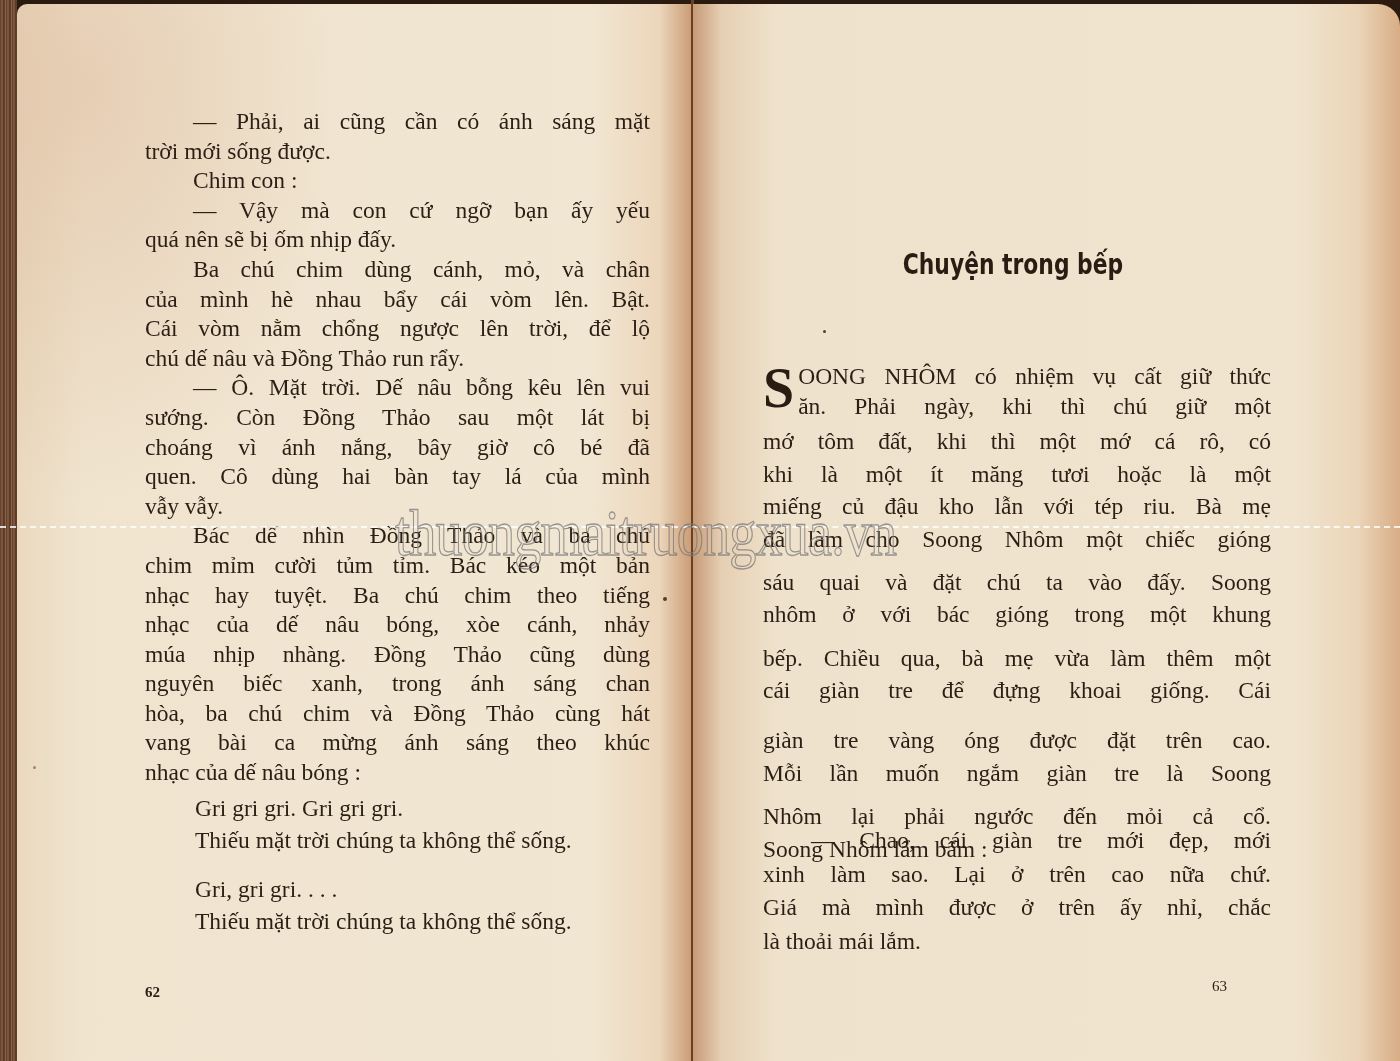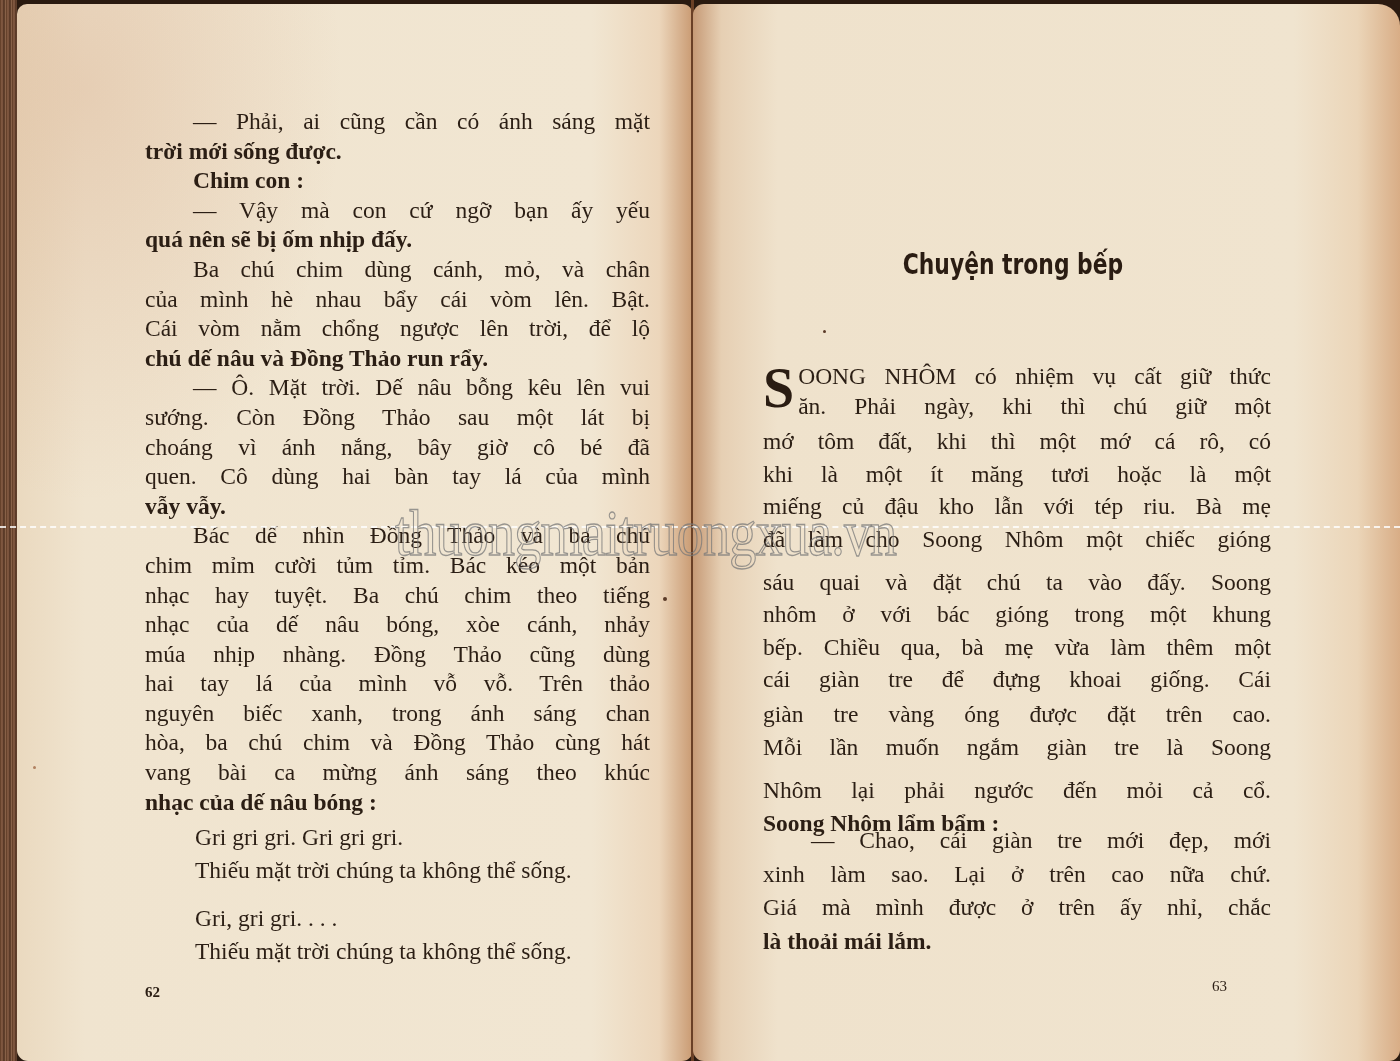"trời mới sống được." .line.last { font-weight: bold -> none }
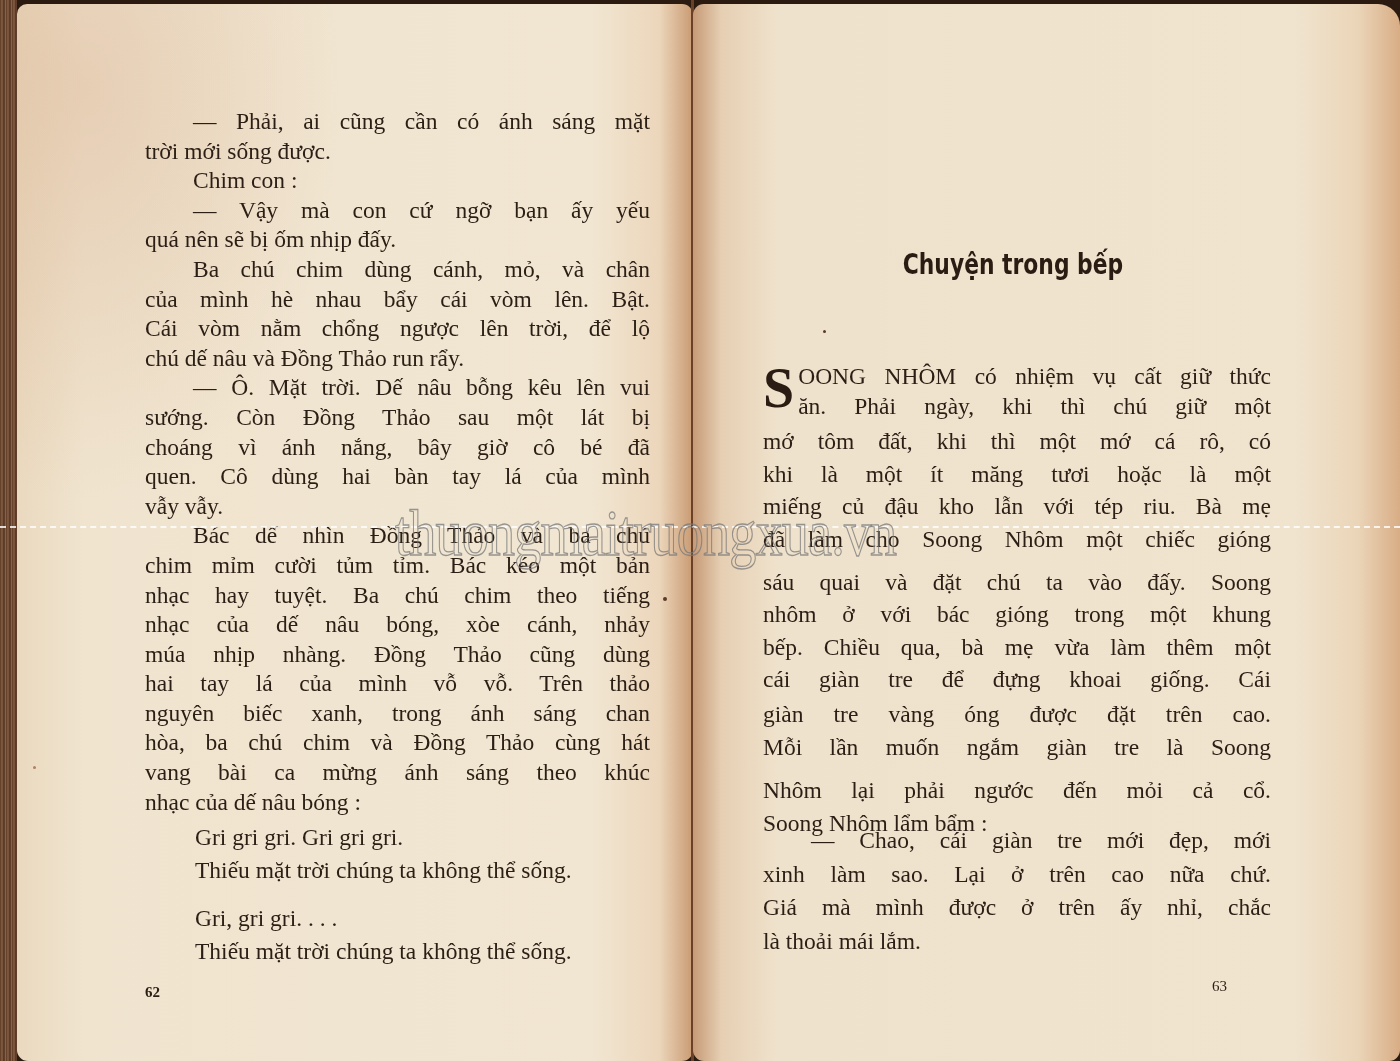"Chuyện trong bếp" .page { border-radius: 11px -> none }
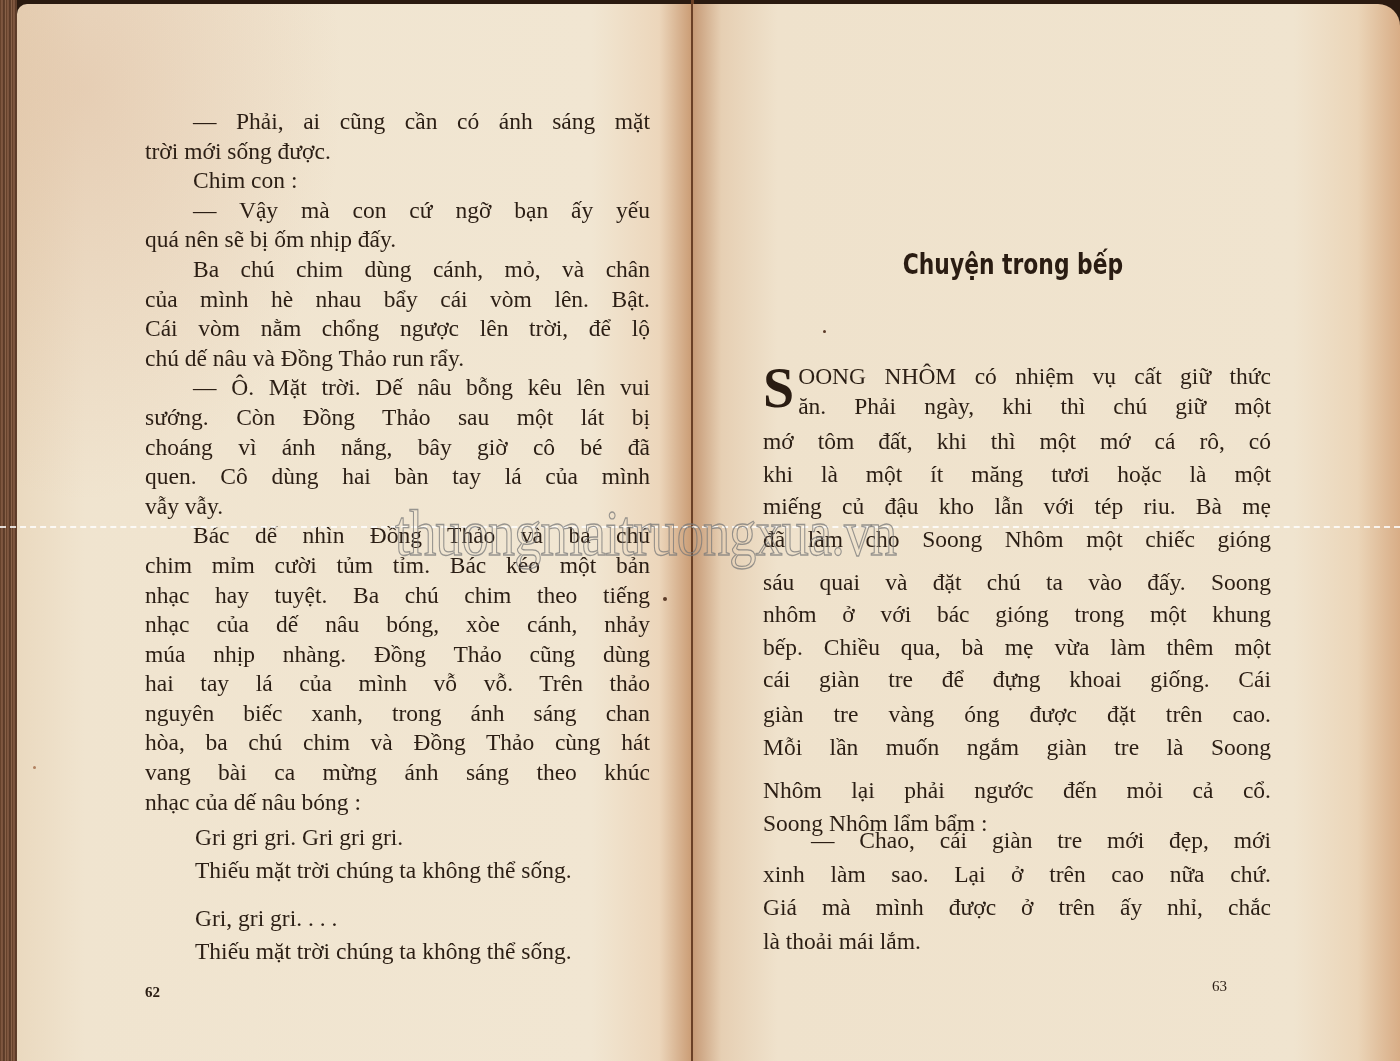"bếp. Chiều qua, bà mẹ" span.line { margin-top: 3px -> 14px }
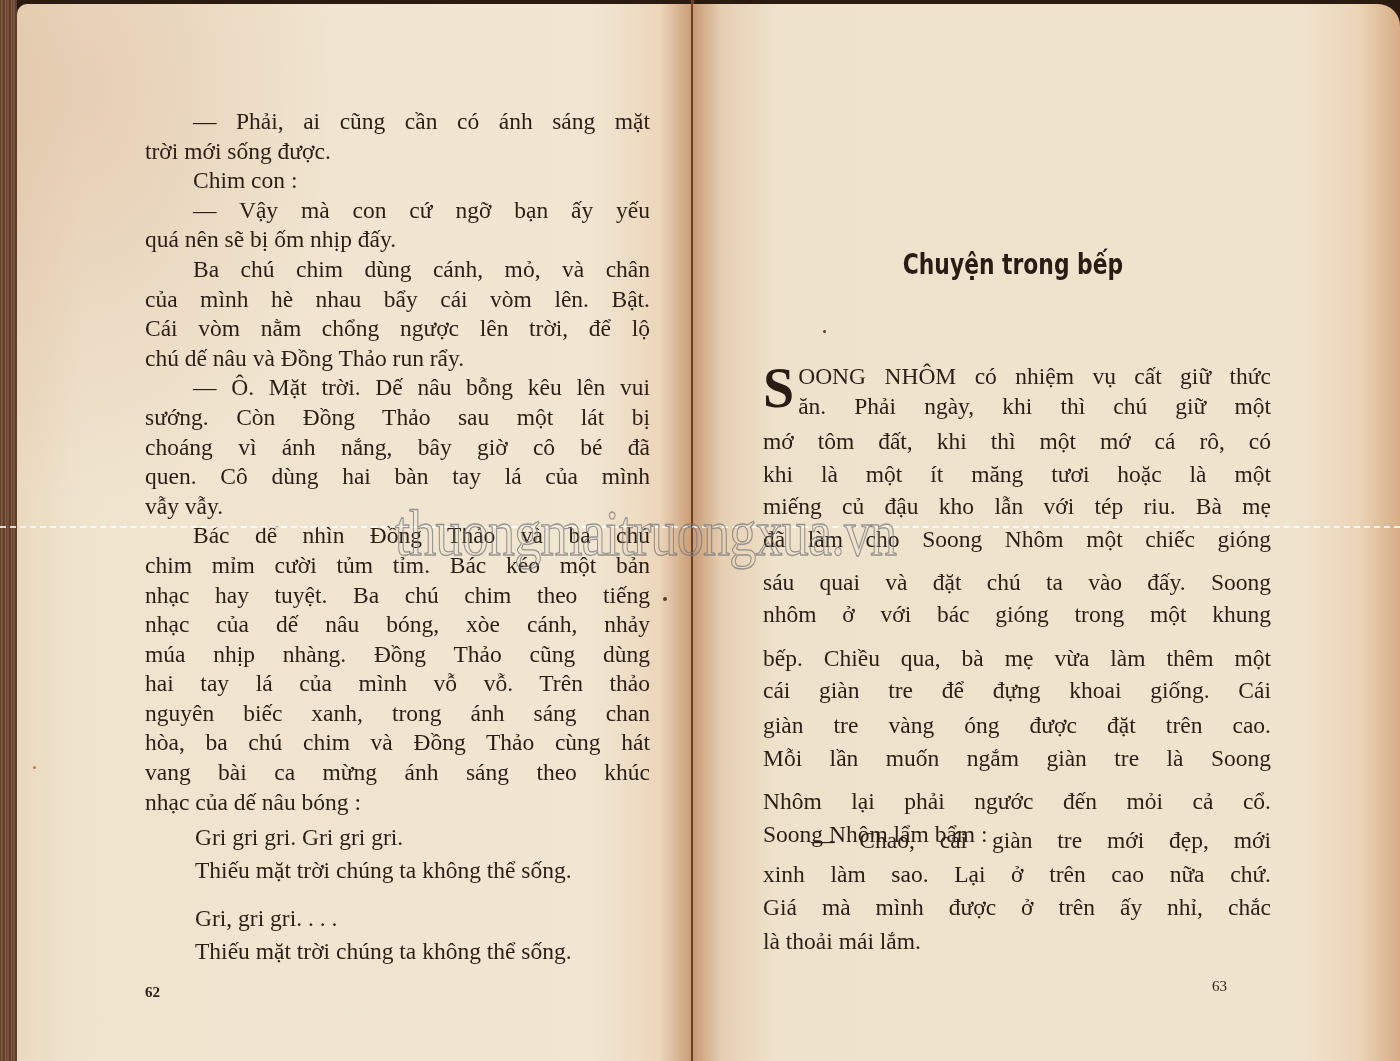"hai tay lá của mình" span.line { html: <span>hai tay lá của mình vỗ vỗ. Trên thảo</span> -> none }
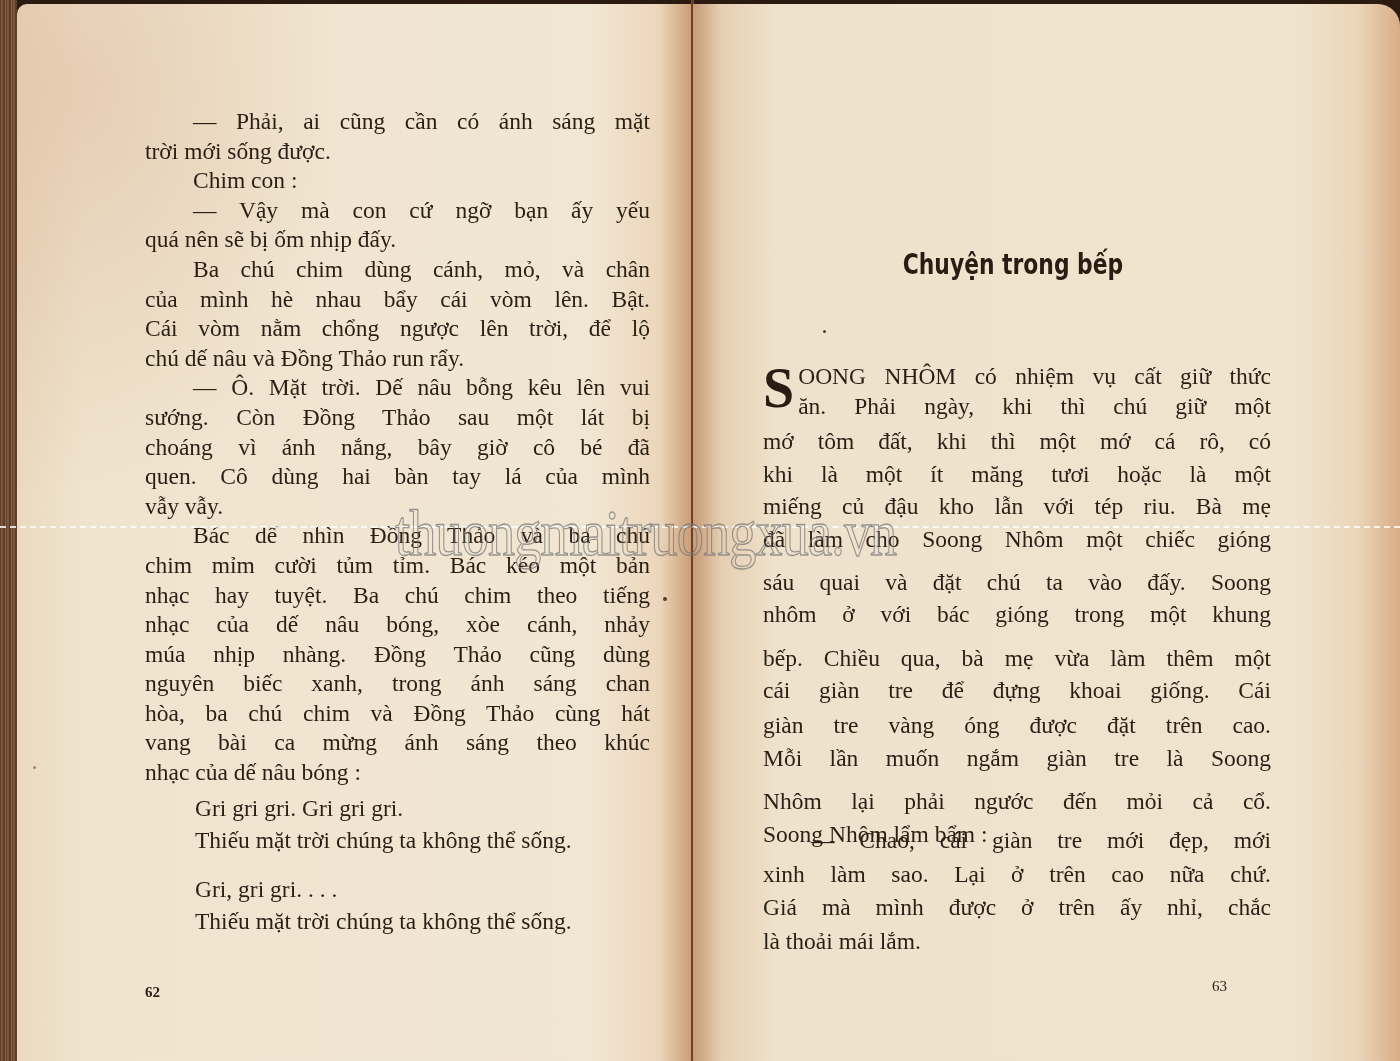"giàn tre vàng óng được" span.line { margin-top: 5px -> 20px }
